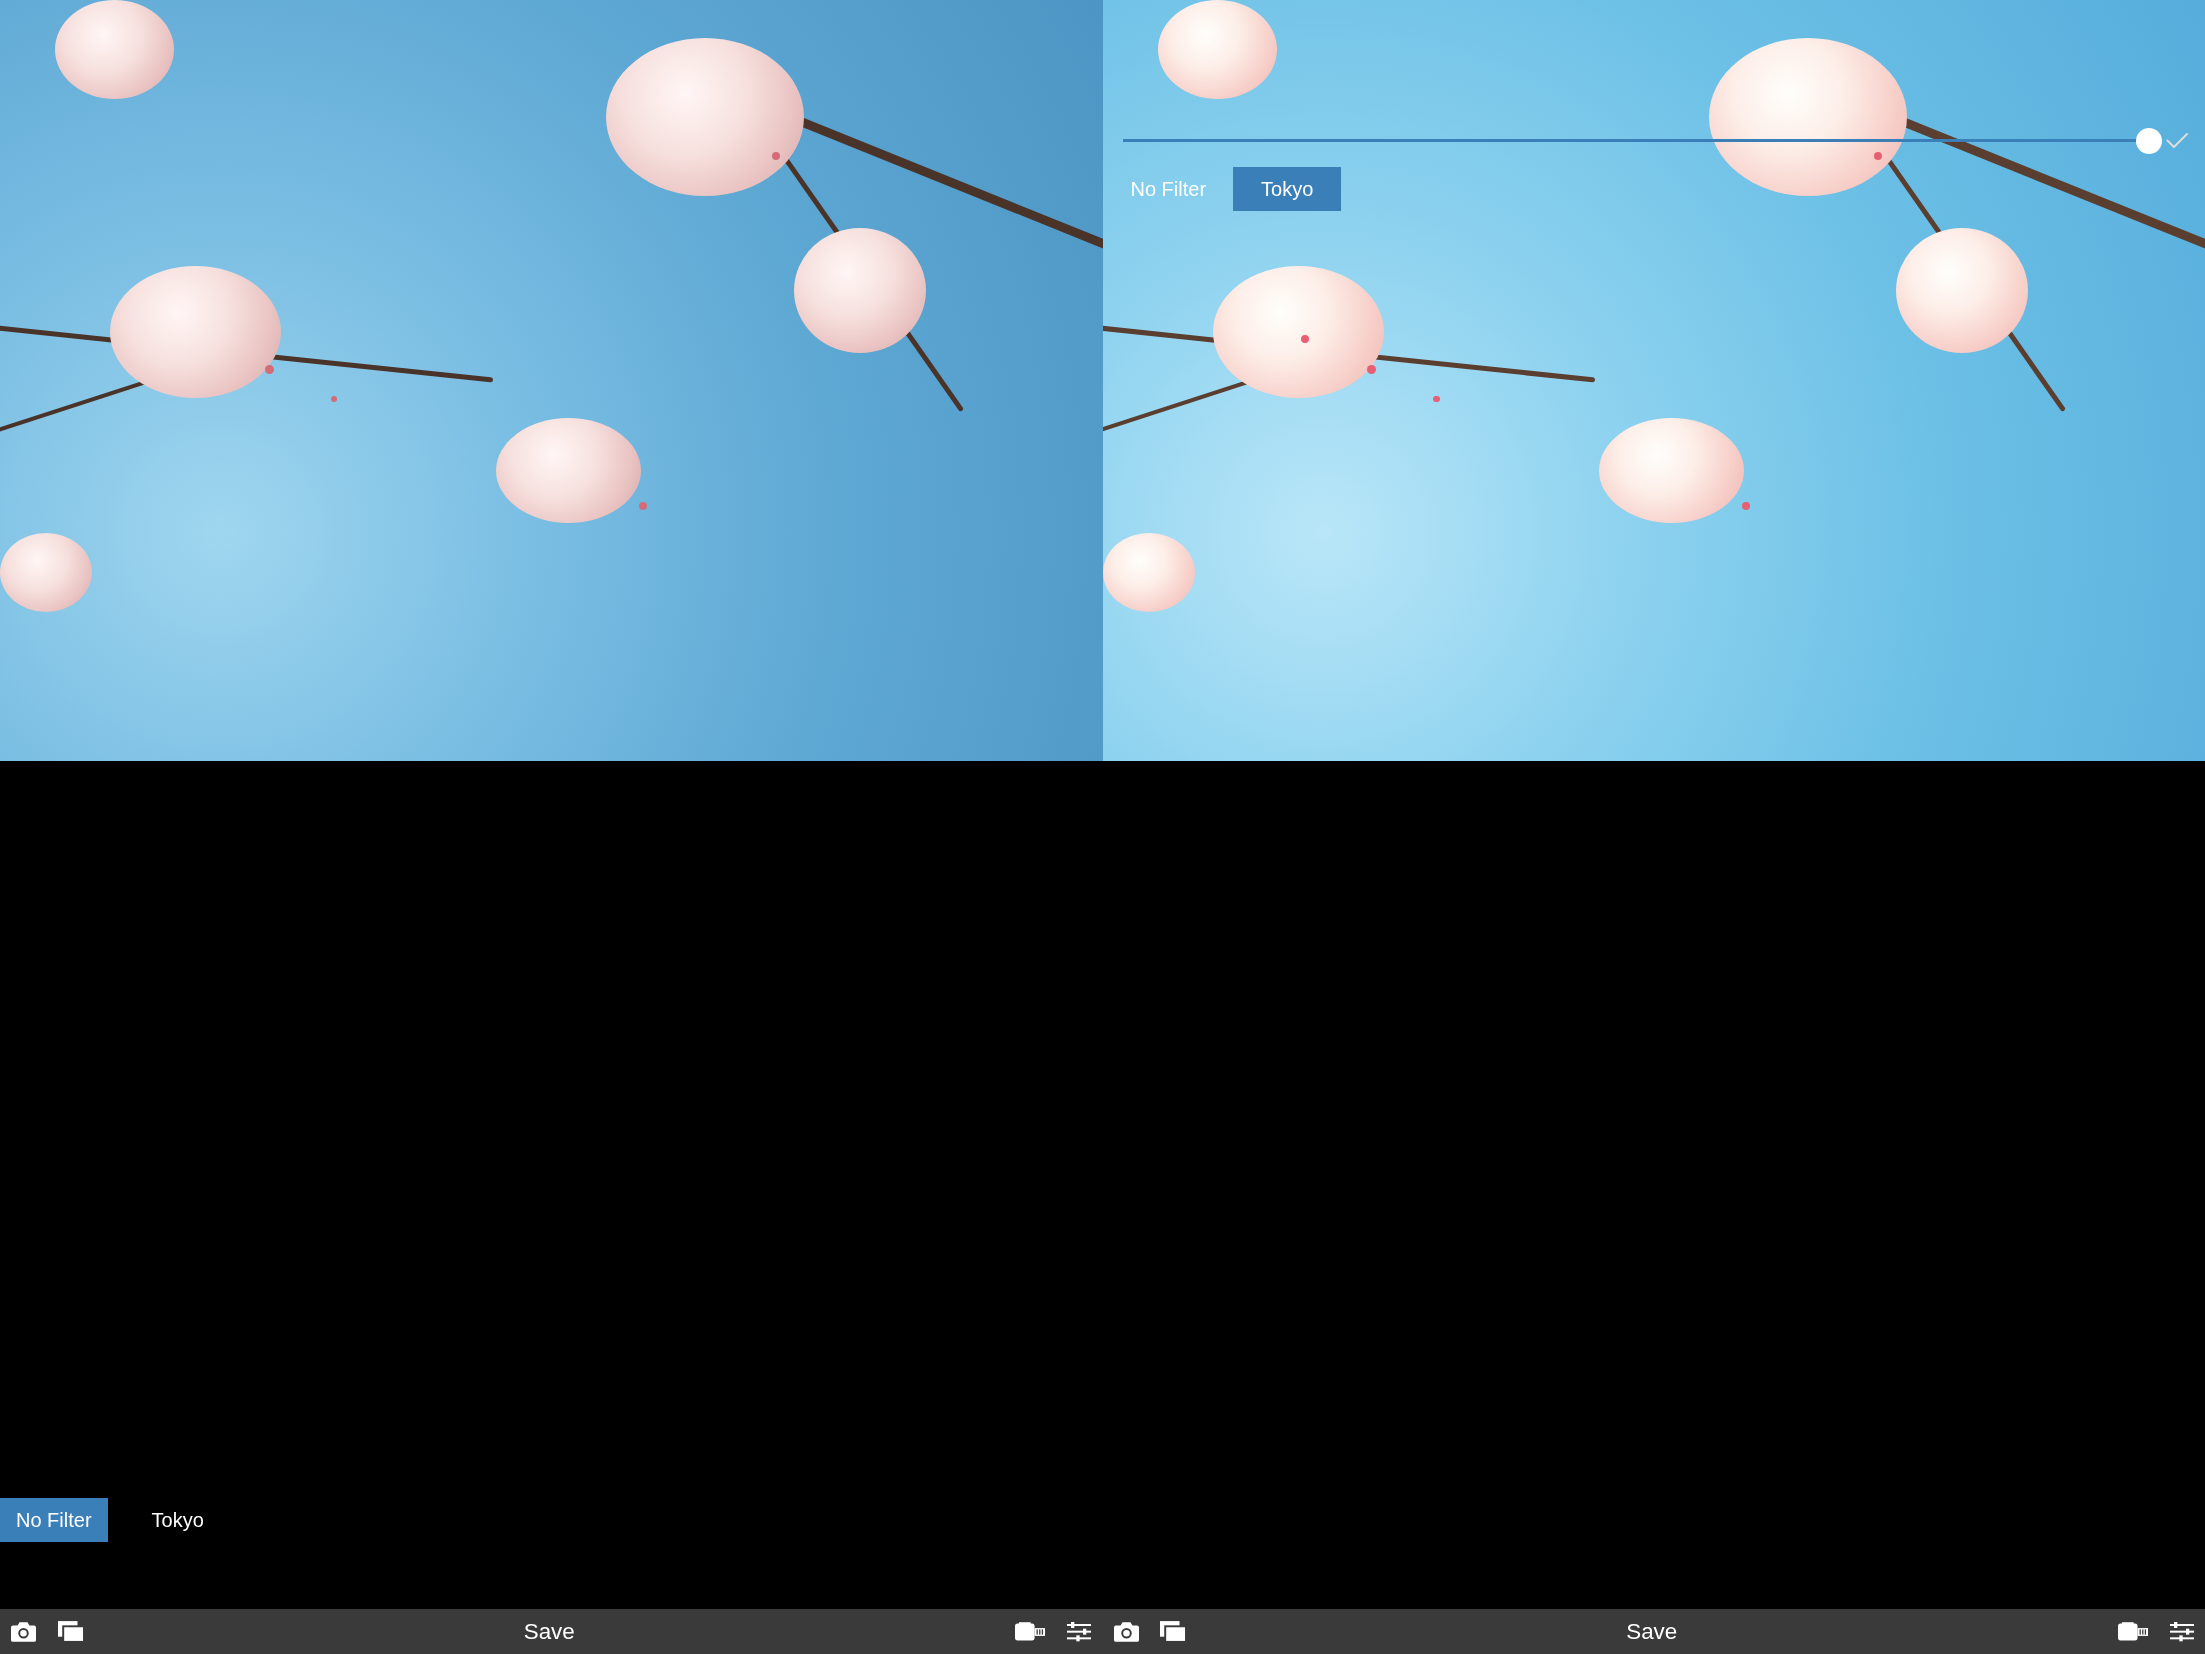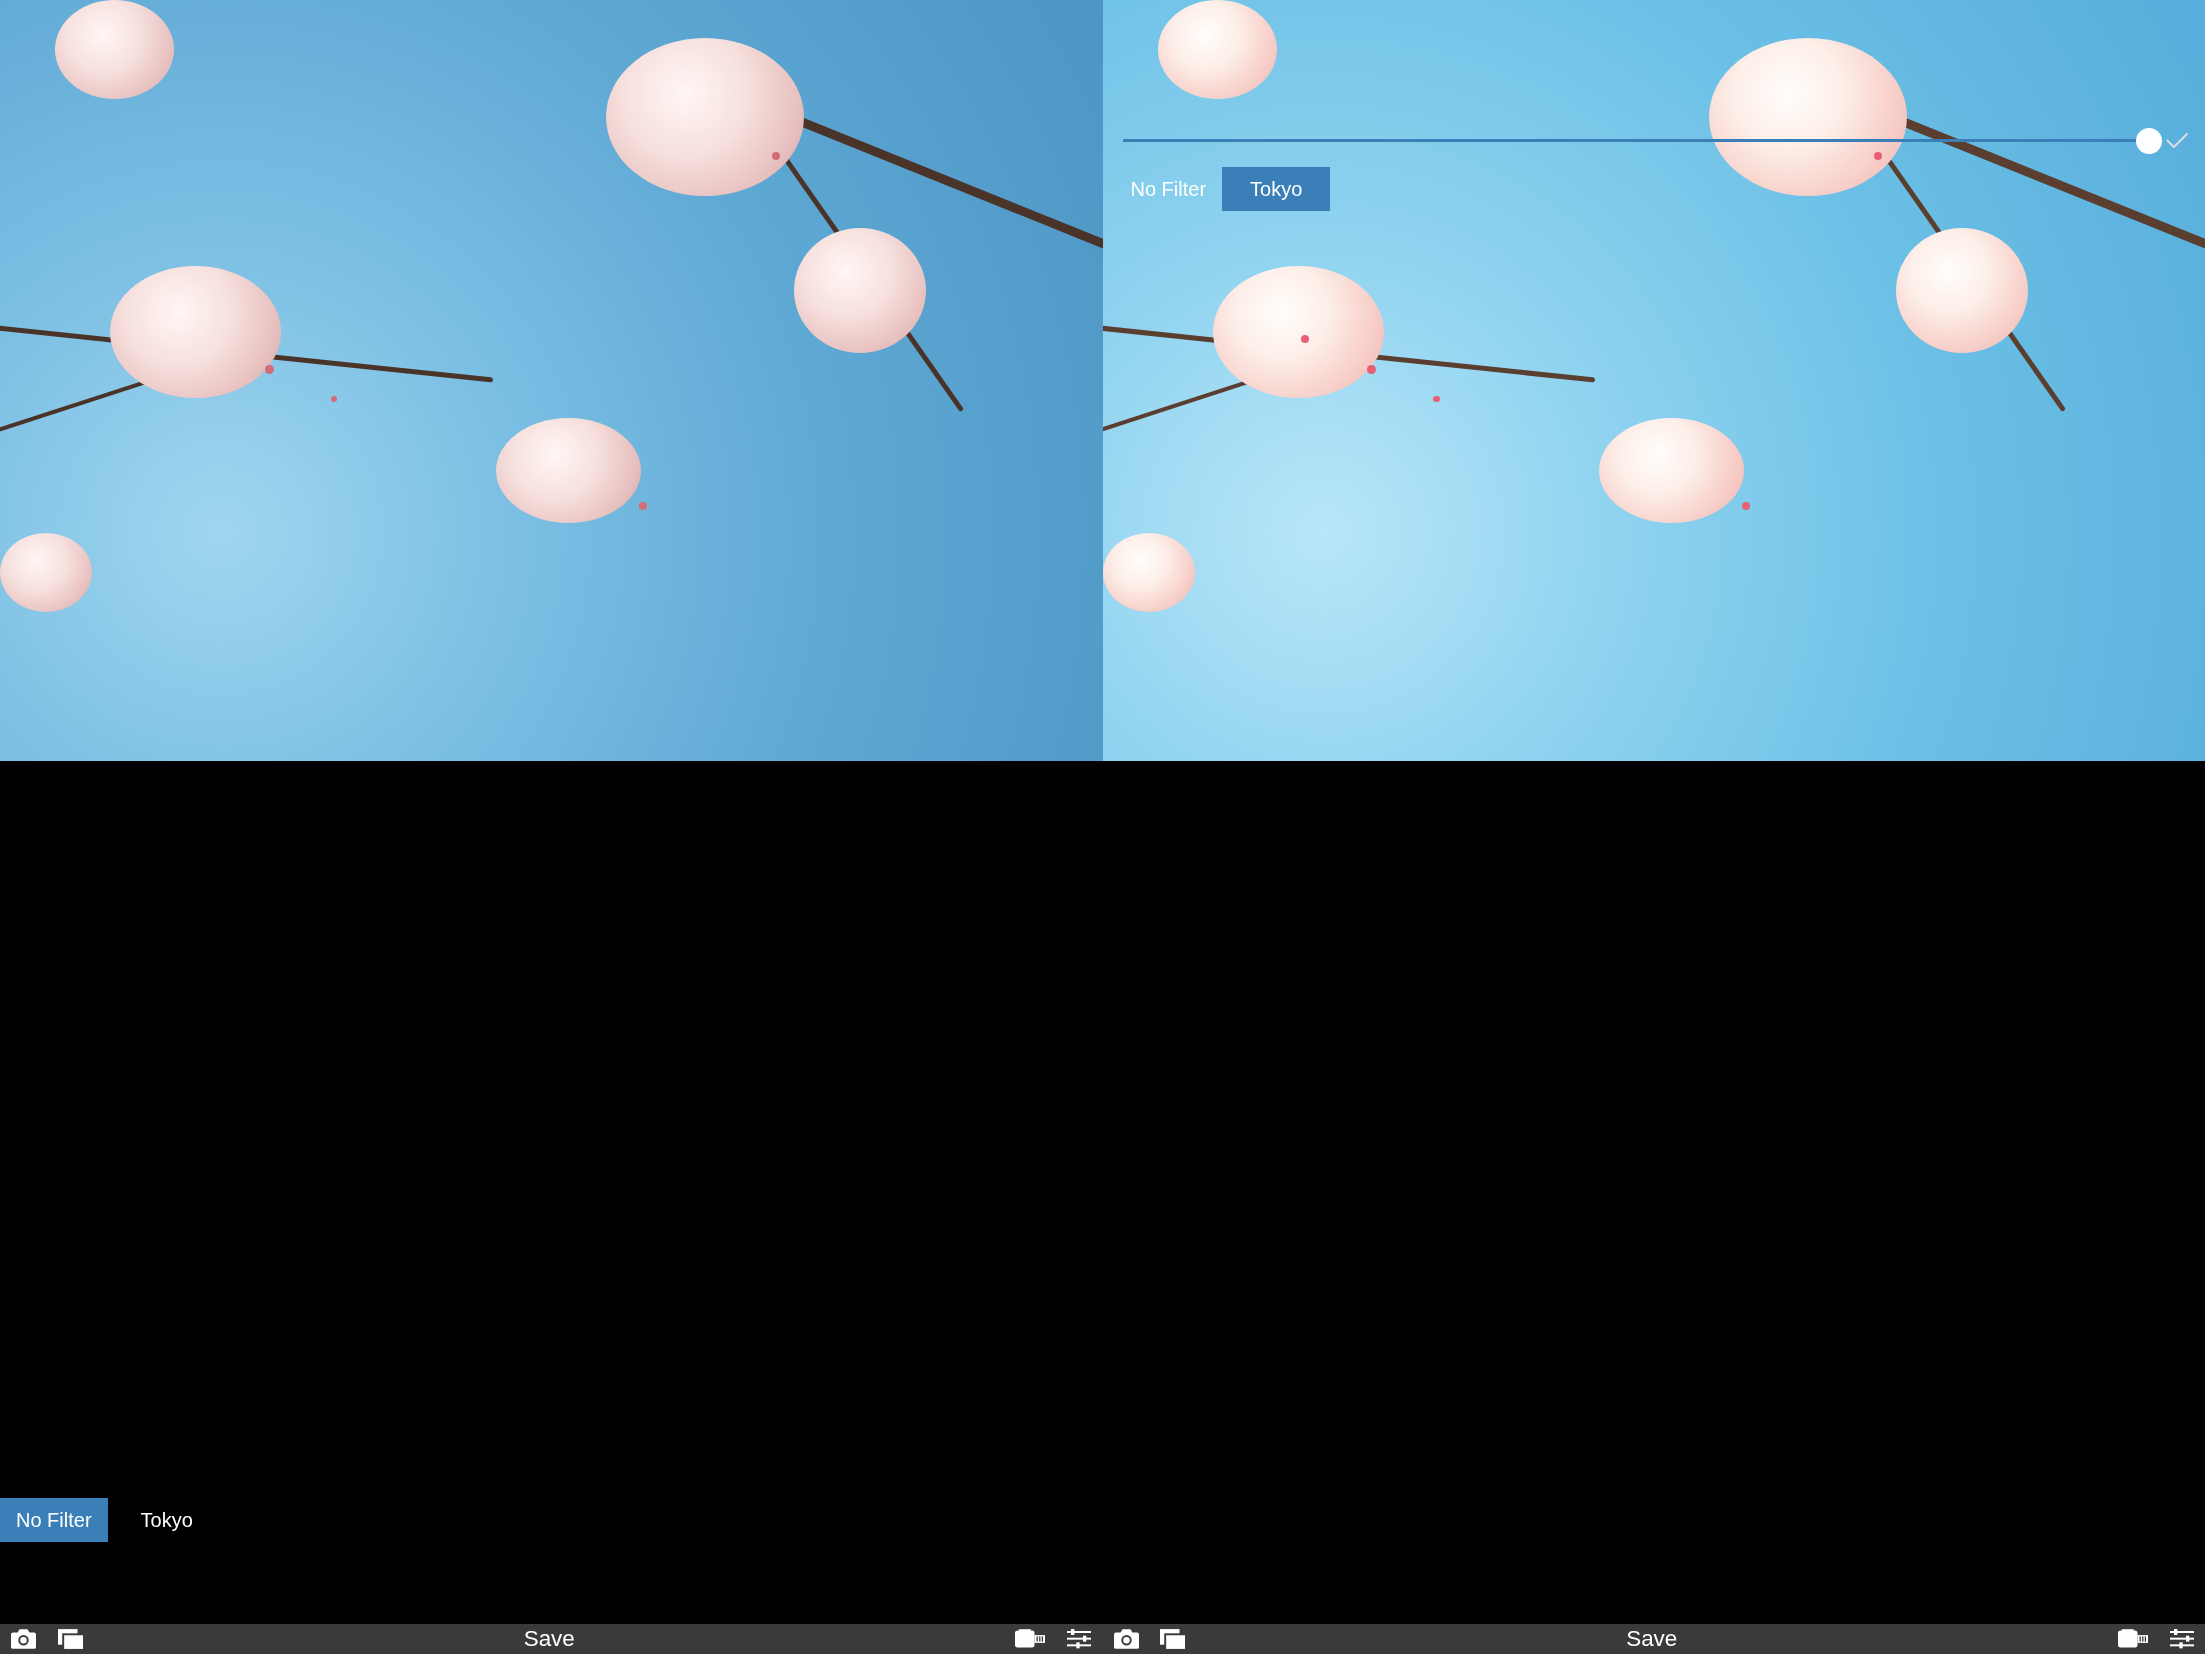"No Filter" .filter-row { gap: 0 -> 11px }
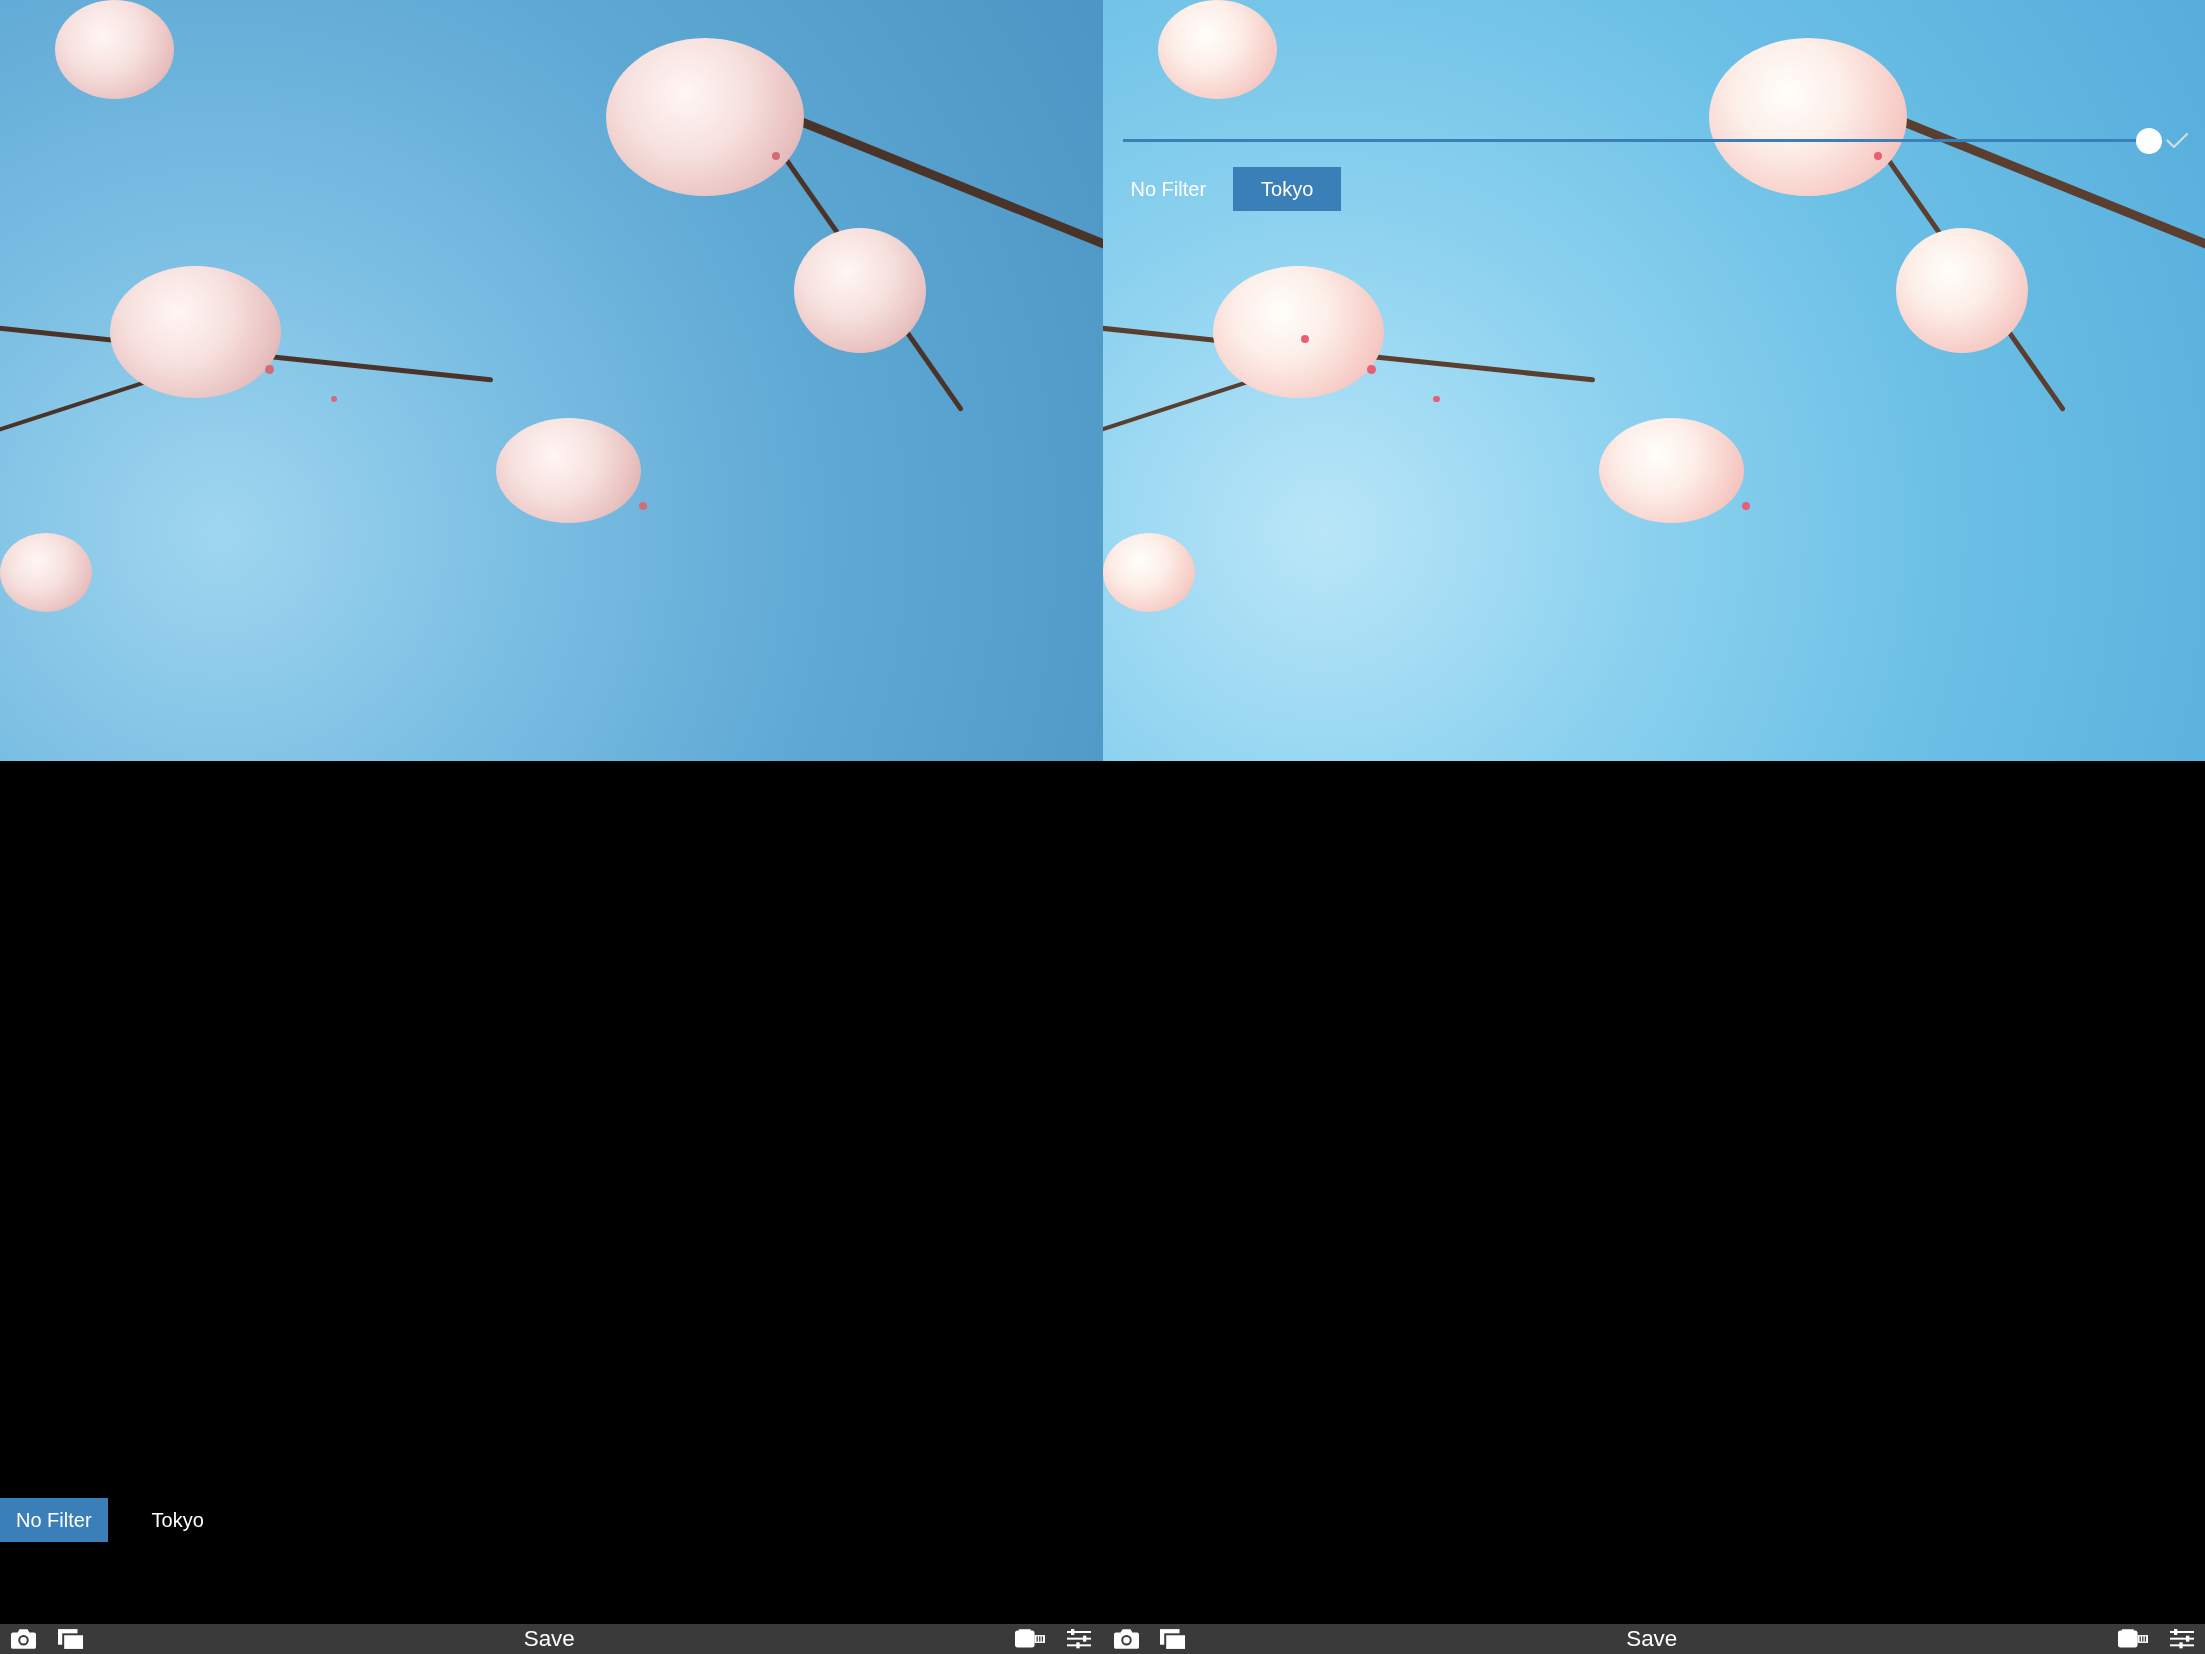"Save" .toolbar { height: 30px -> 45px }
